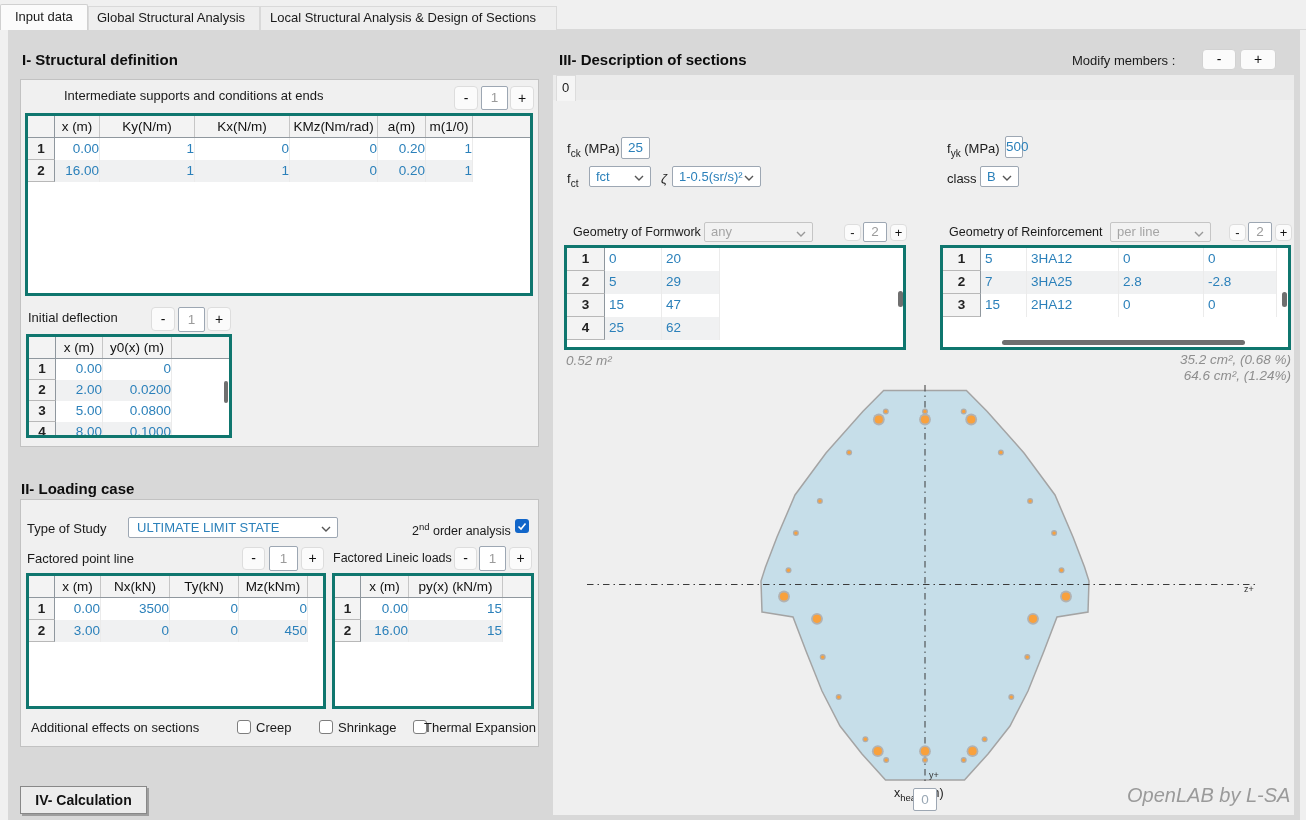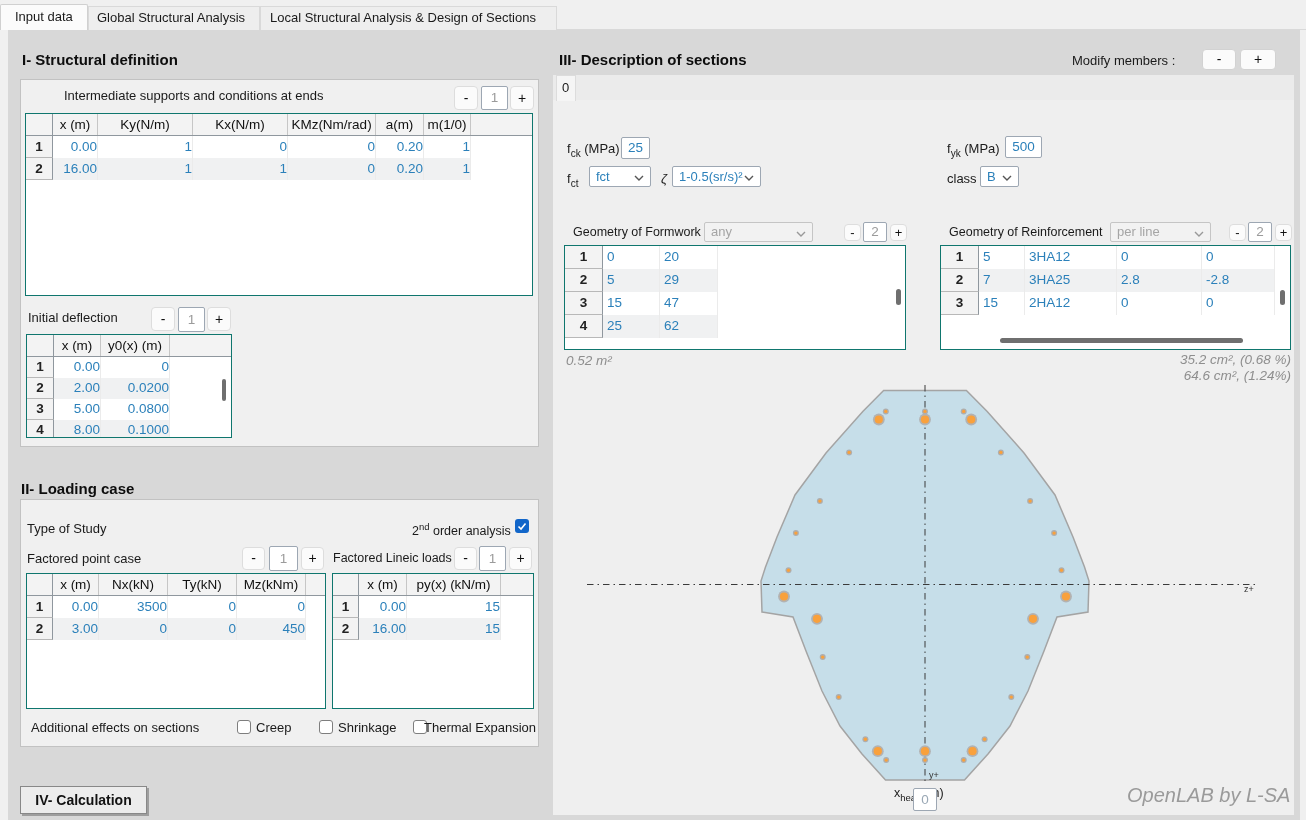"x (m)" .tb { border: 1px solid #0f766e -> 3px solid #0f766e }
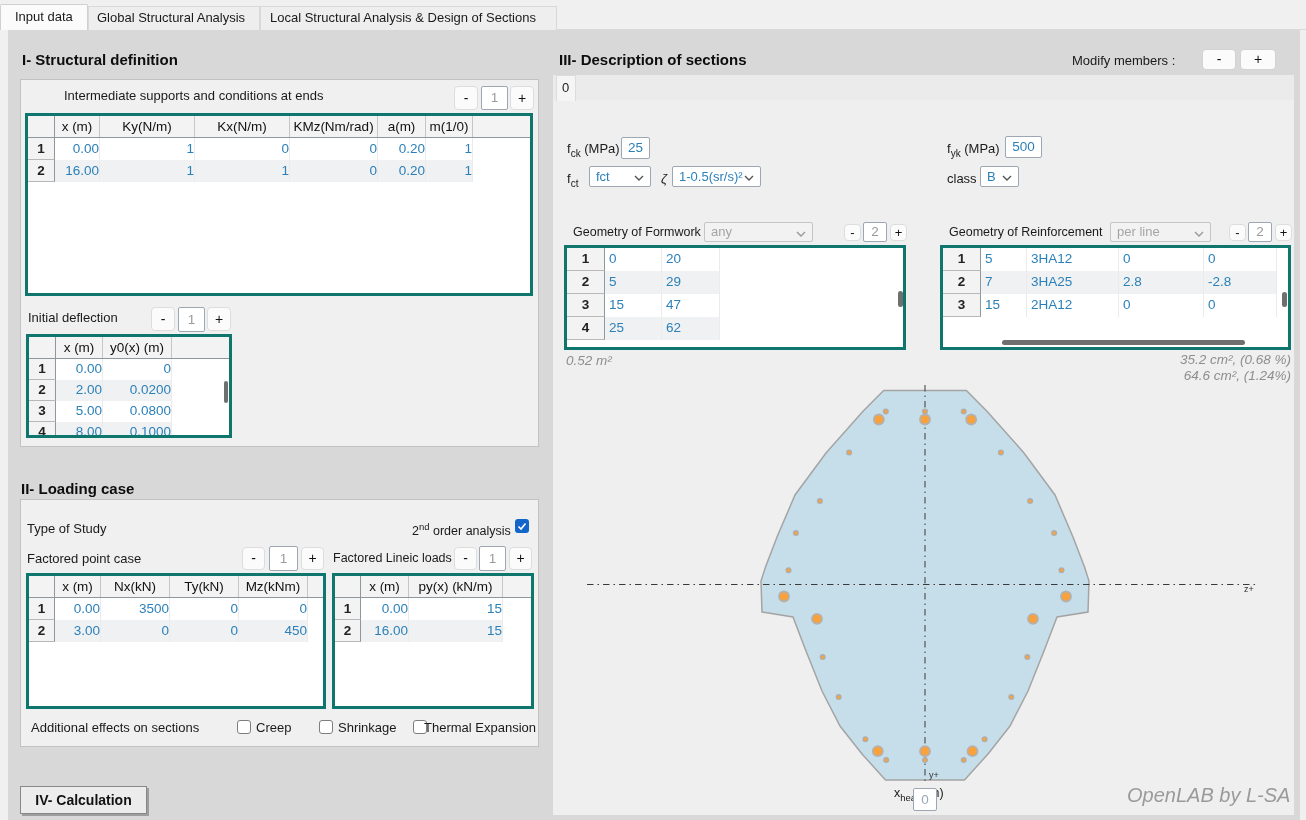"500" div.abs { width: 37px -> 18px }
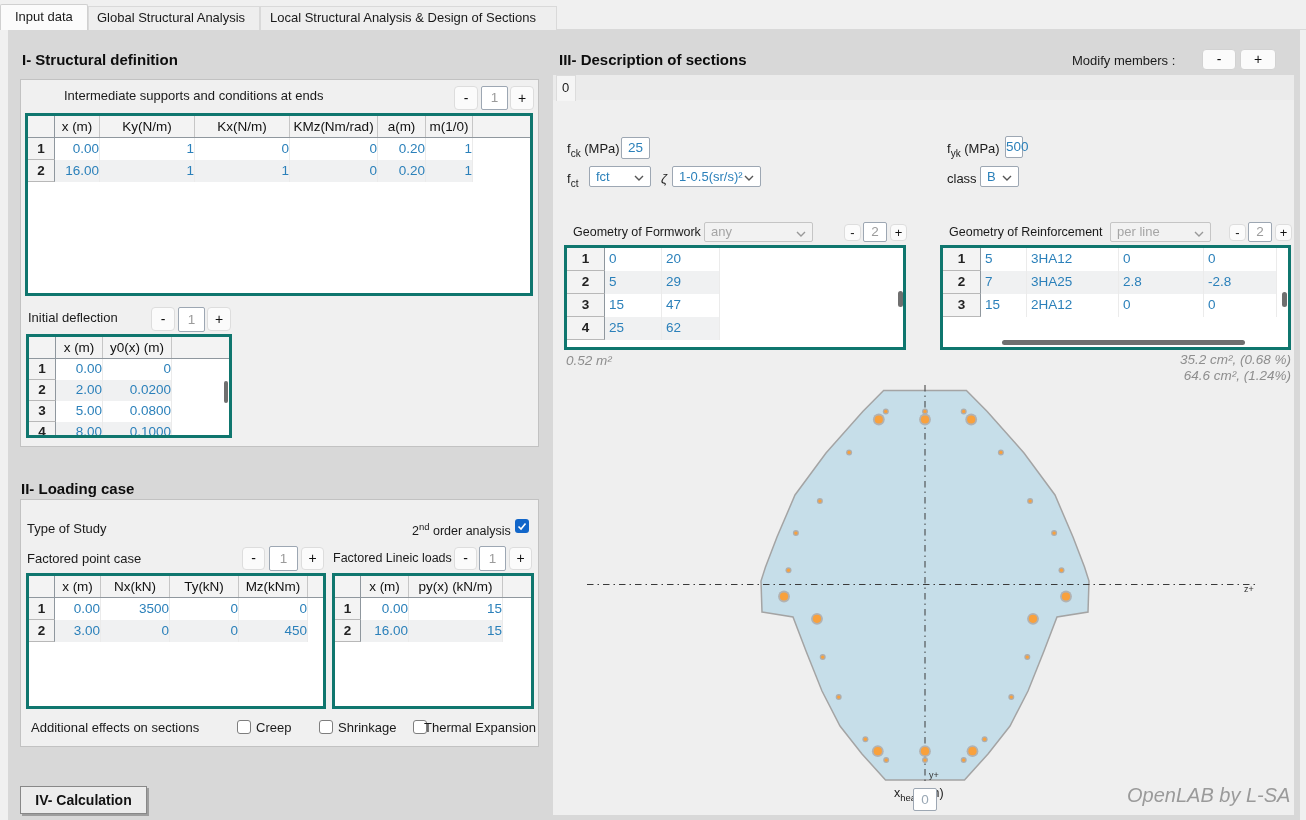"ULTIMATE LIMIT STATE" div.abs { html: none -> <div>ULTIMATE LIMIT STATE <span> <svg> <polyline></polyline> </svg> </span></div> }
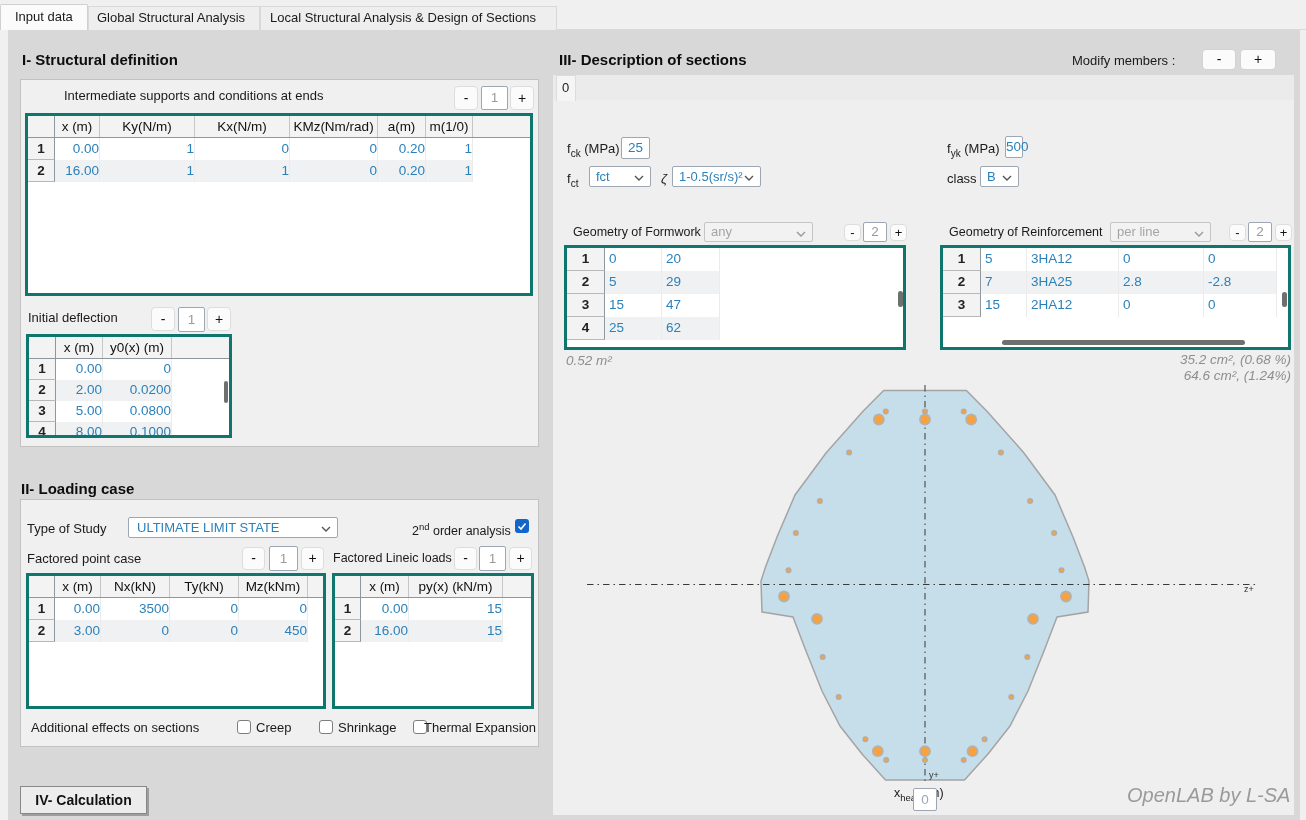"Factored point case" div.abs { text: case -> line }
